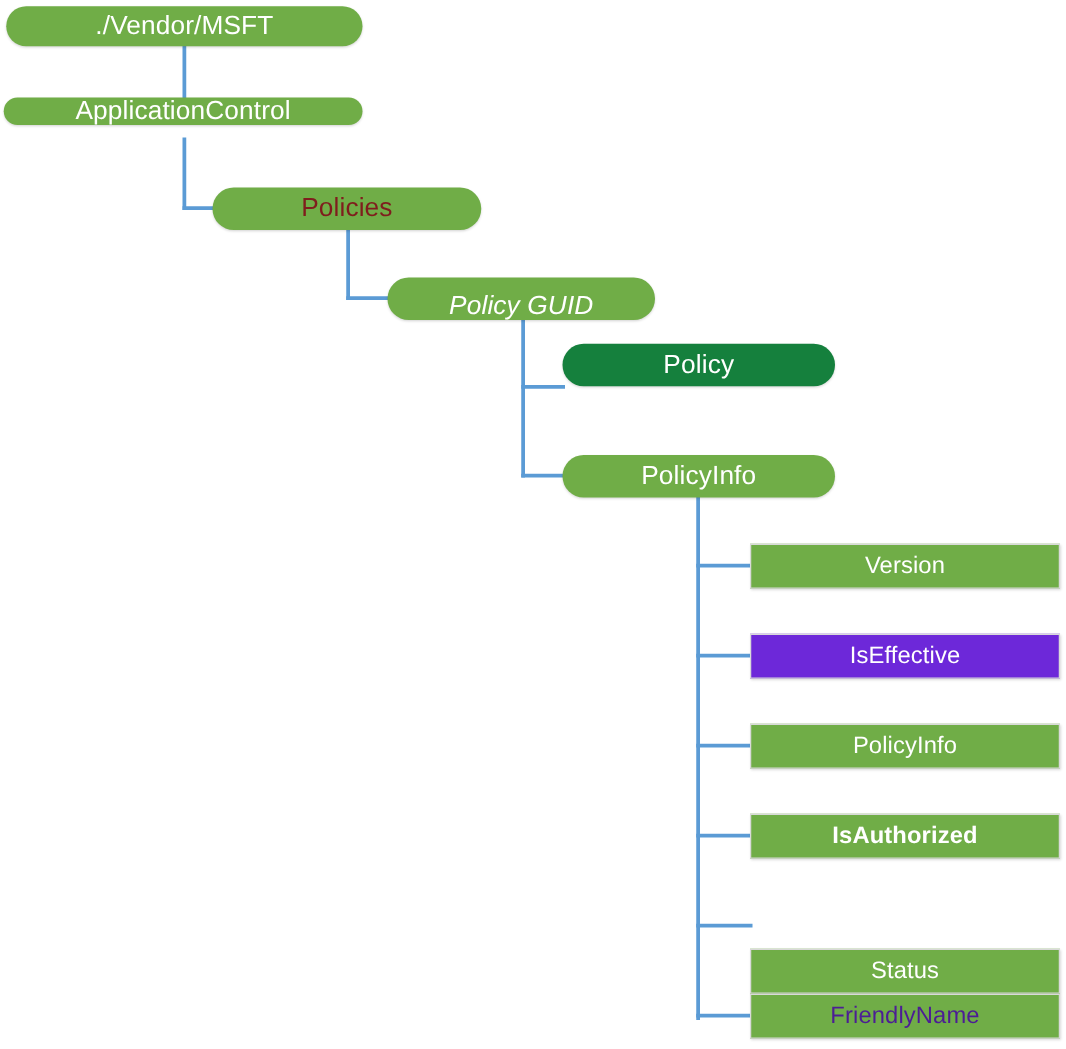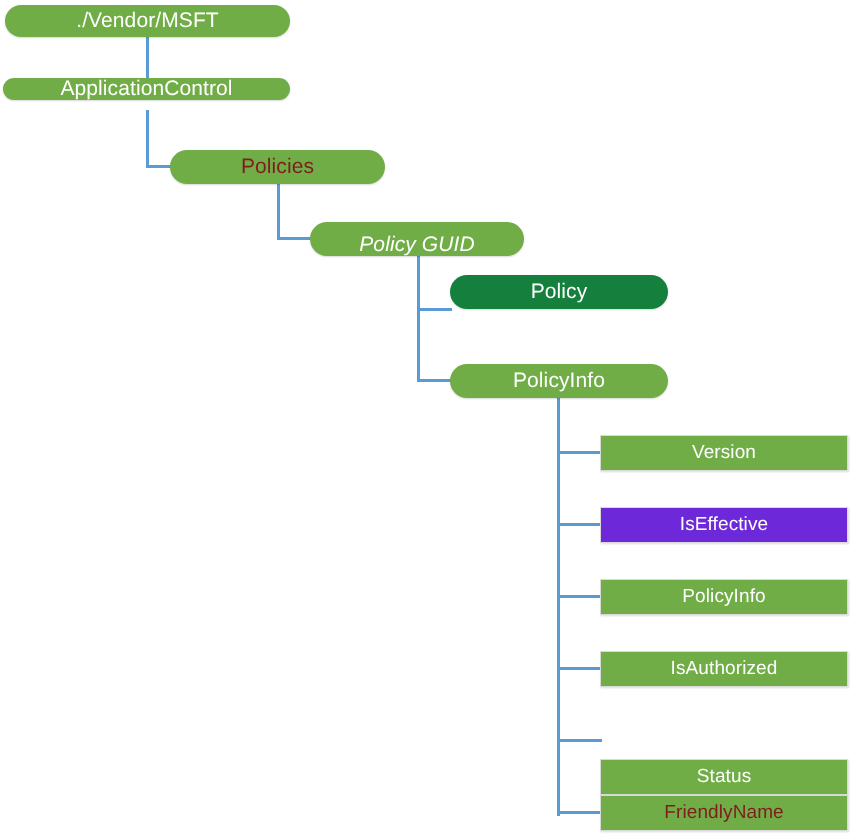"IsAuthorized" div.node { font-weight: none -> bold }
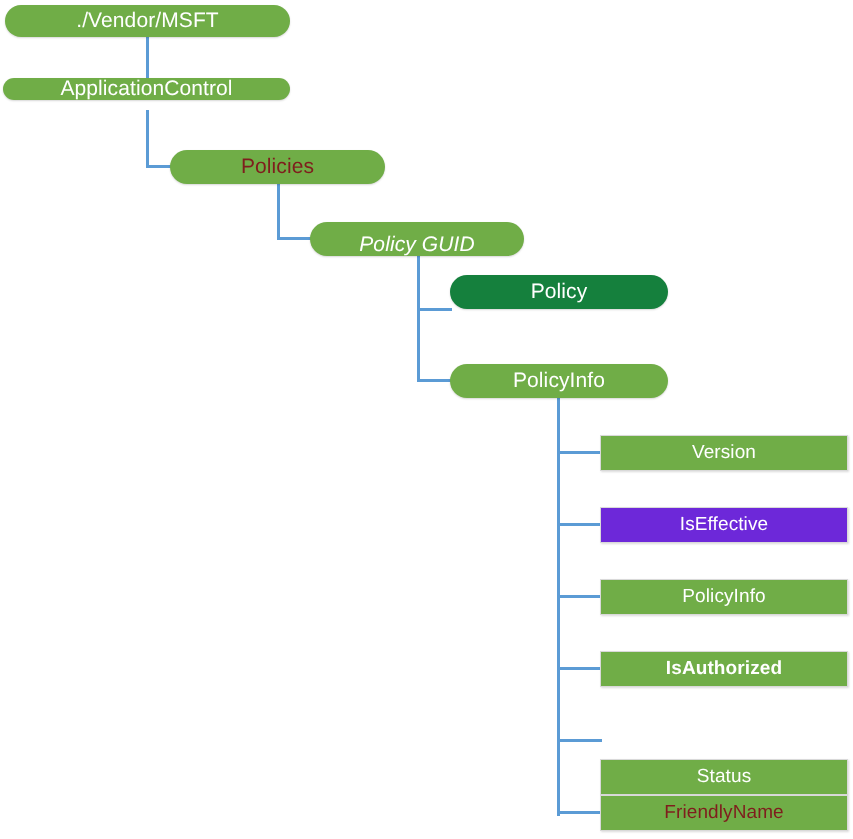"FriendlyName" div.node { color: #7f1d1d -> #4c1d95 }
